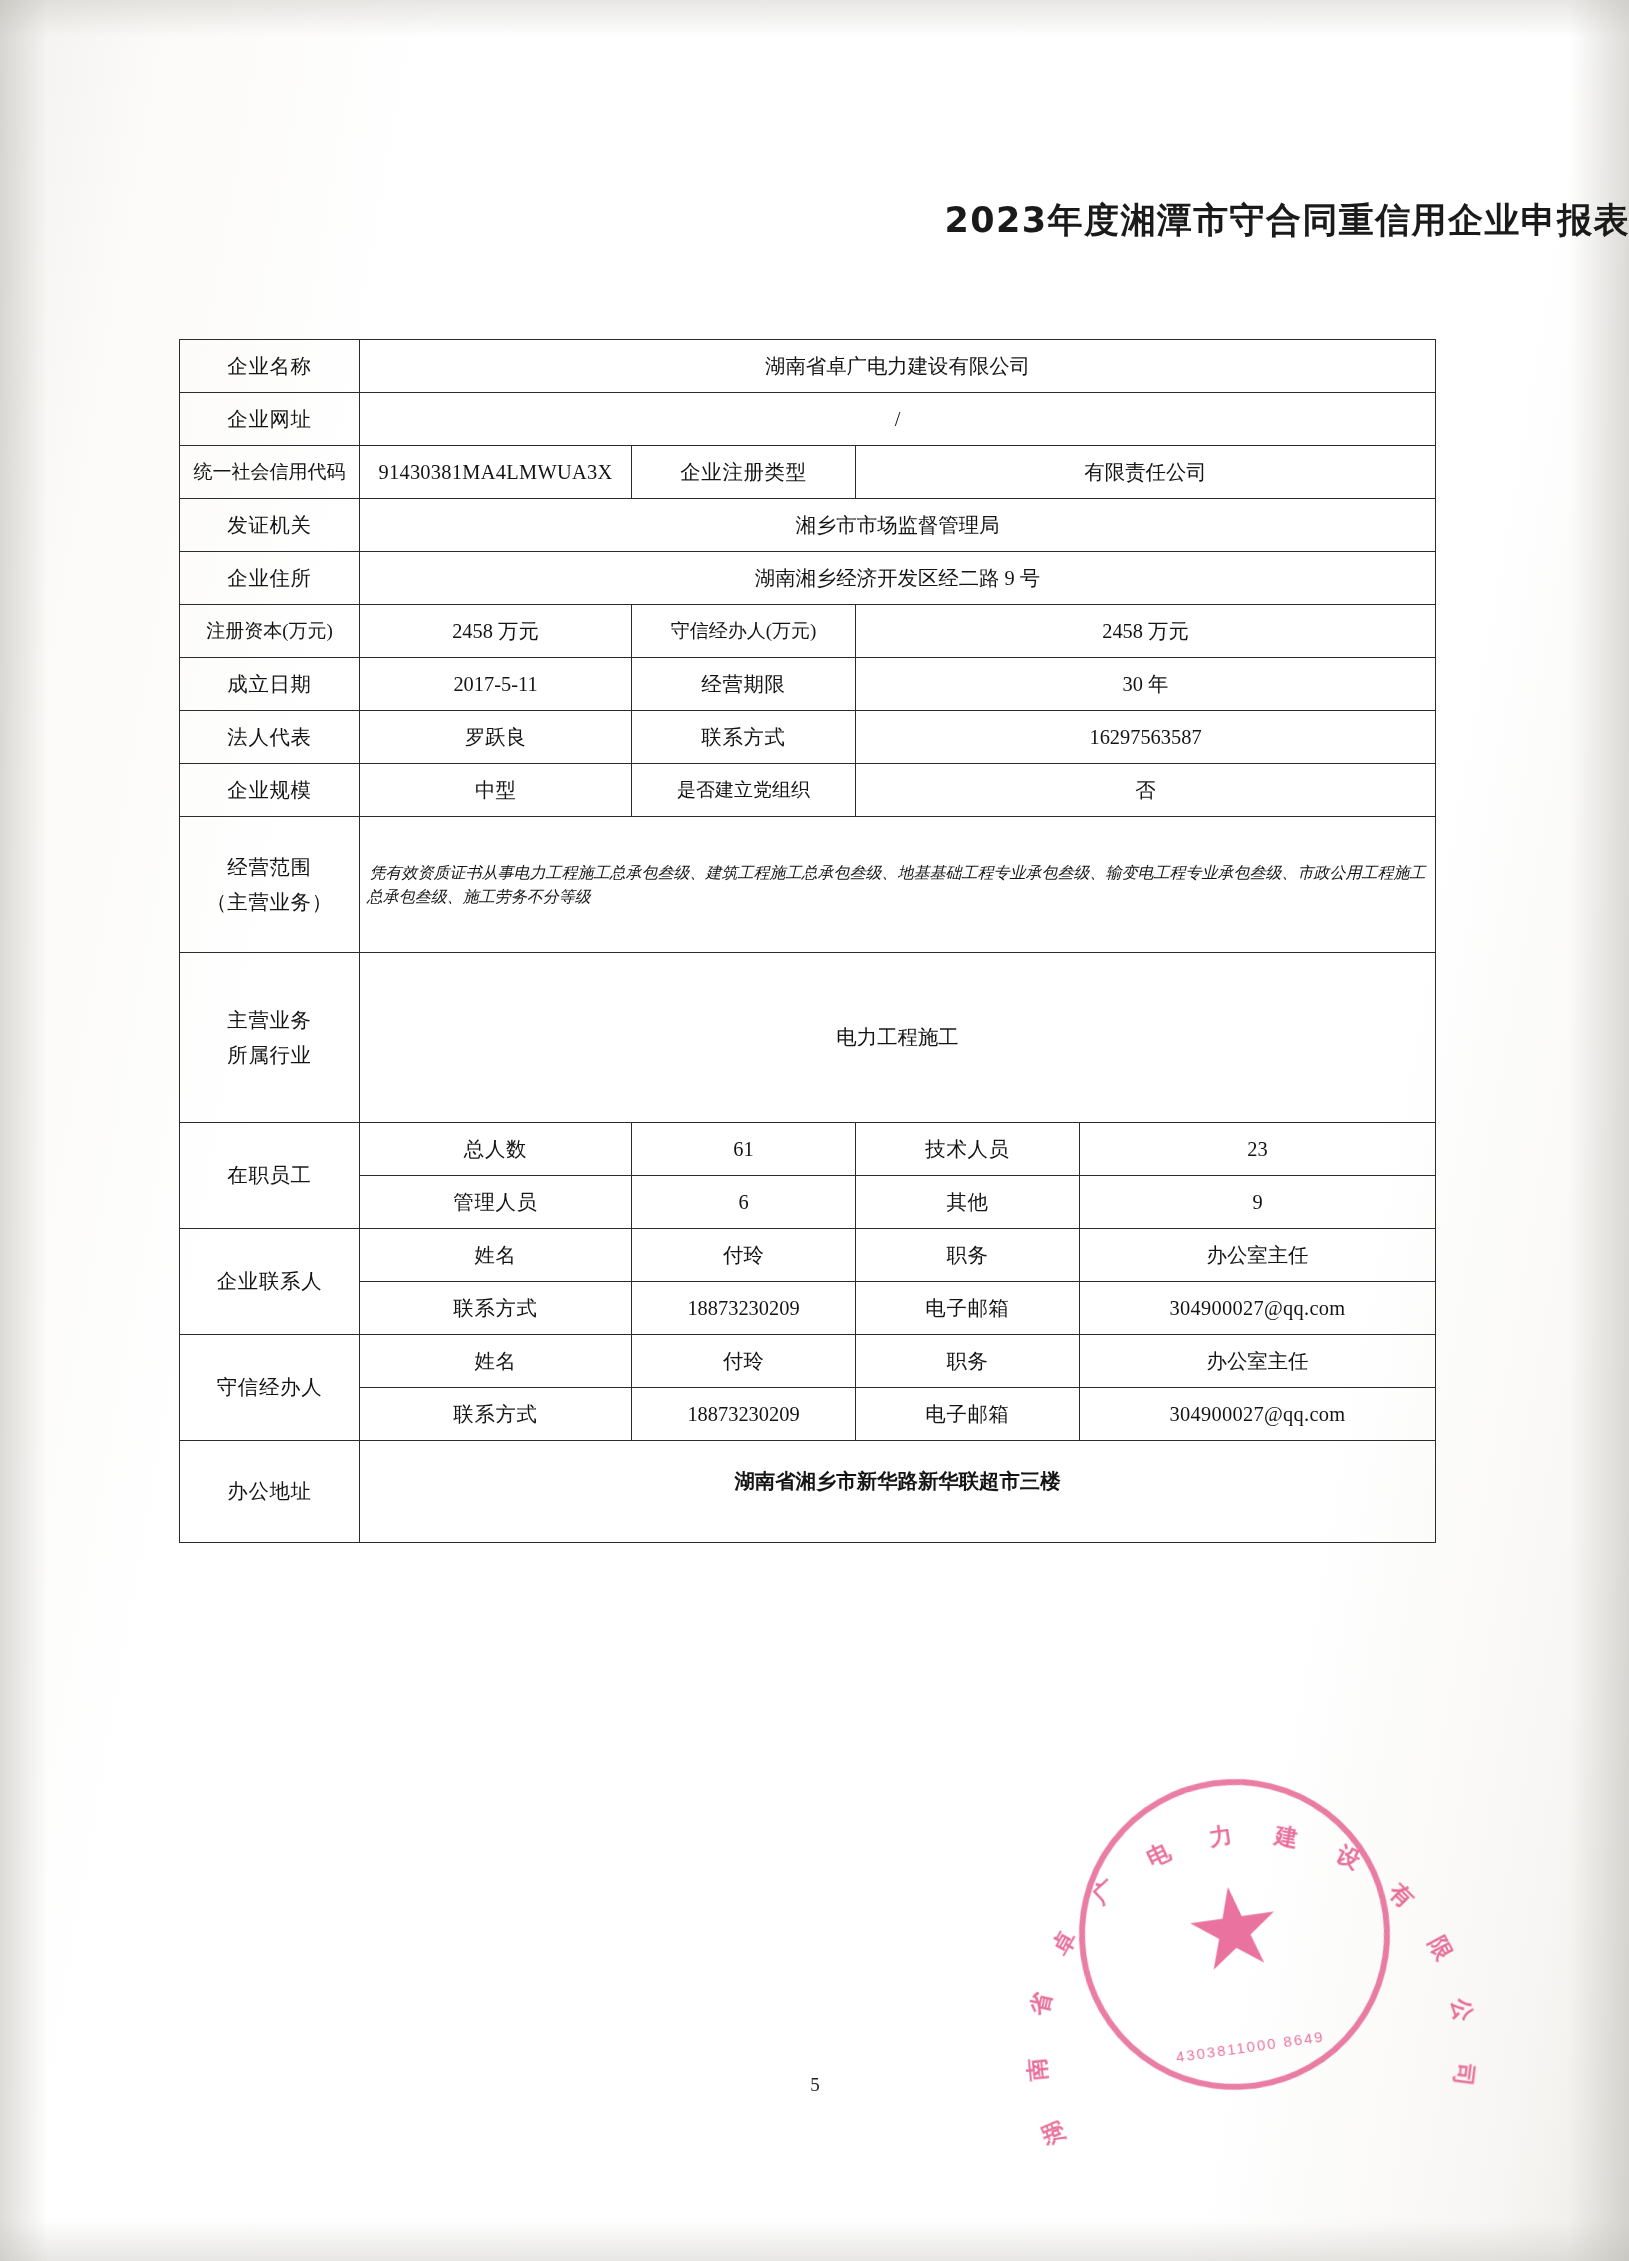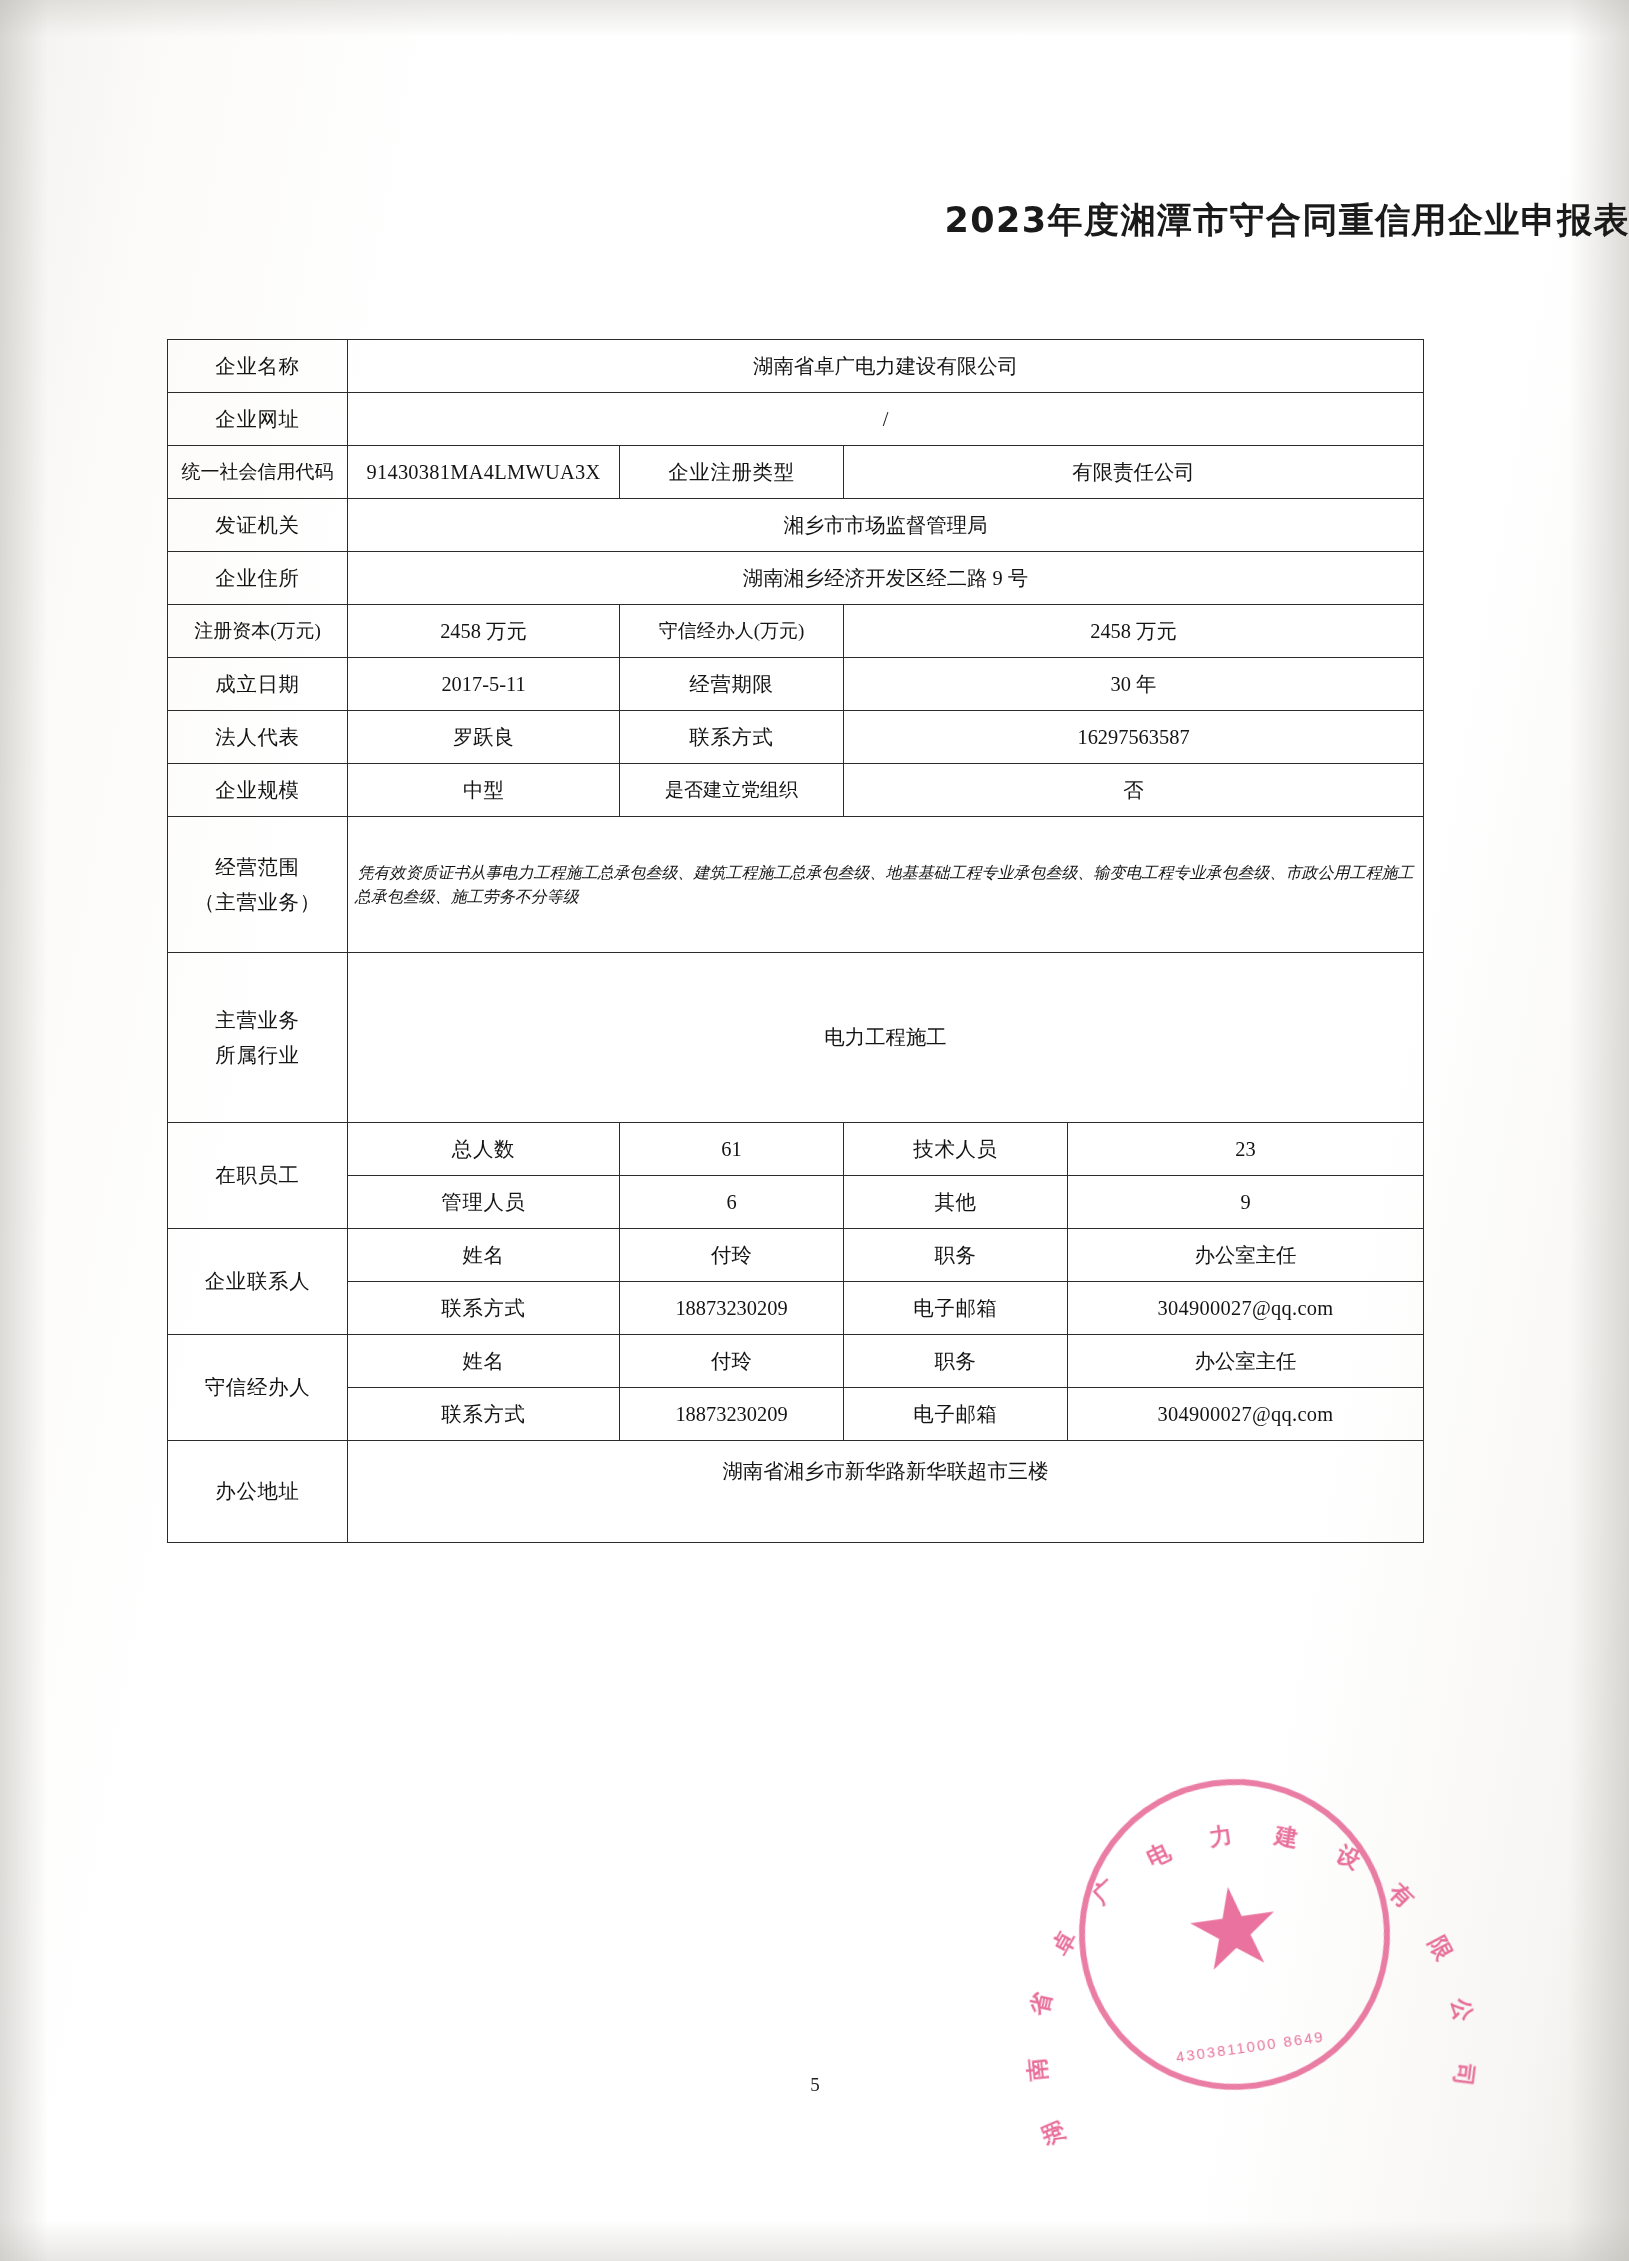"企业名称" table.form { left: 167px -> 179px }
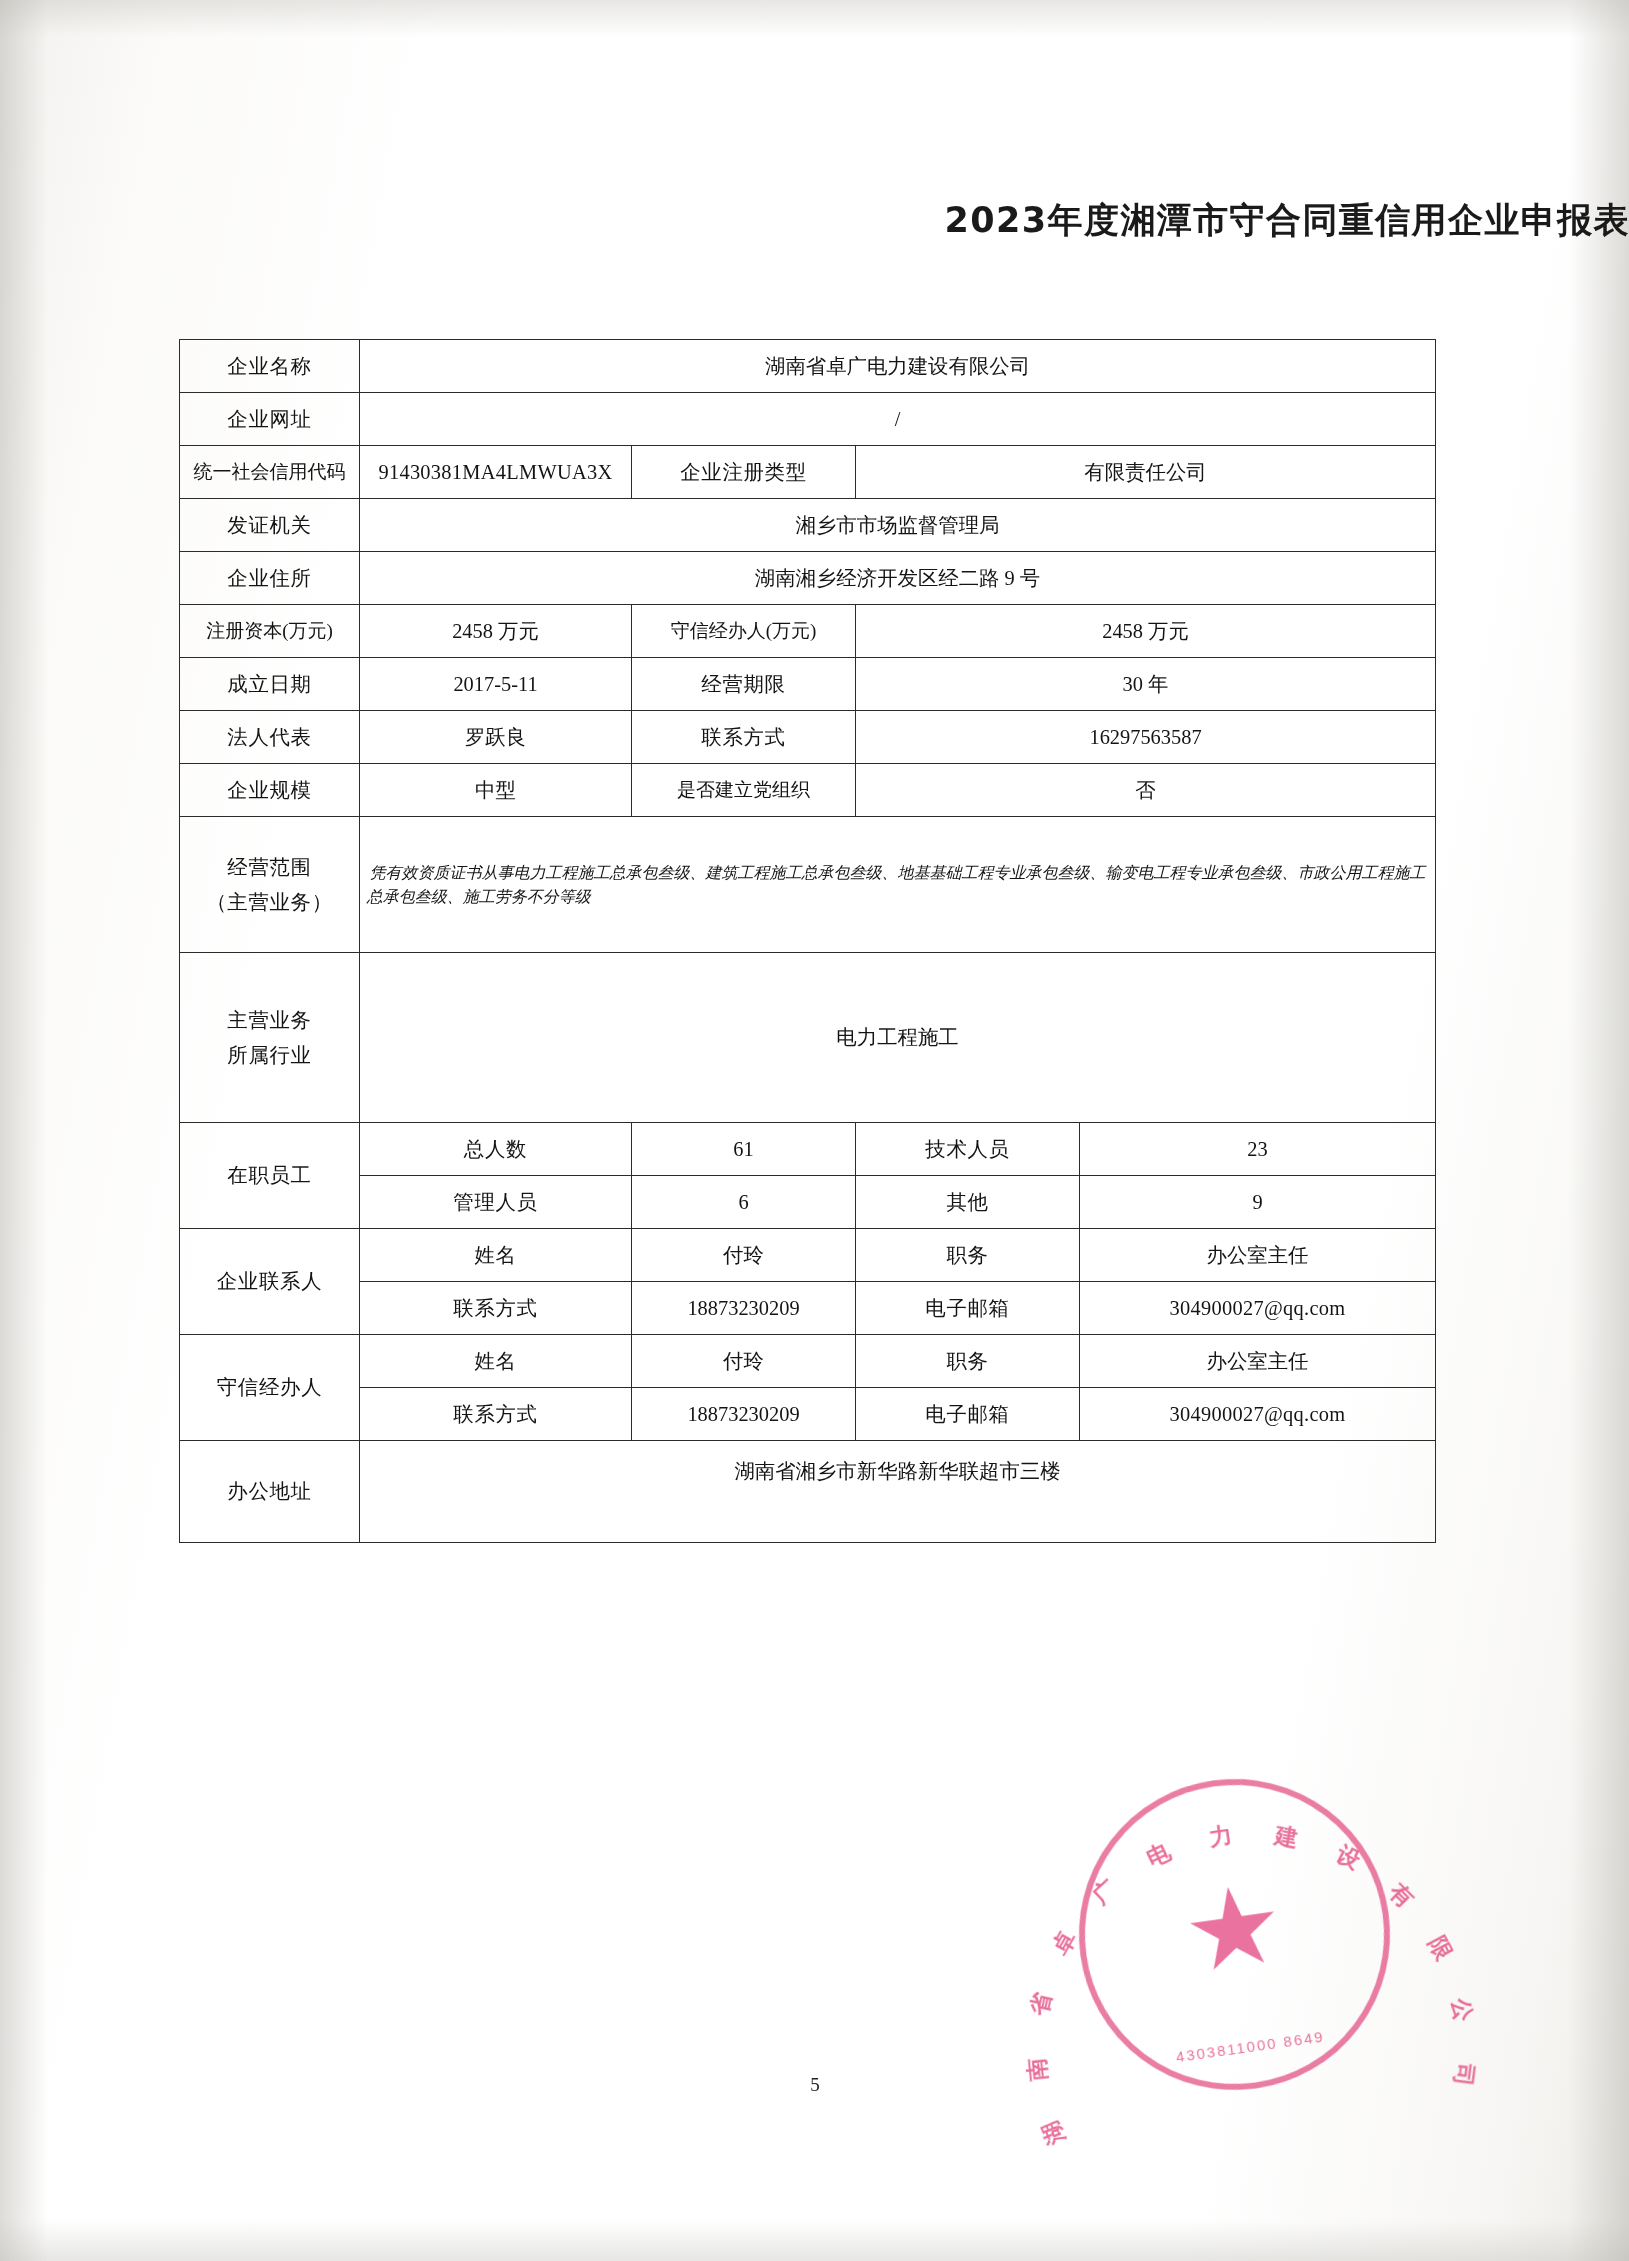"湖南省湘乡市新华路新华联超市三楼" td.value { font-weight: none -> bold; padding-top: 15px -> 25px }
